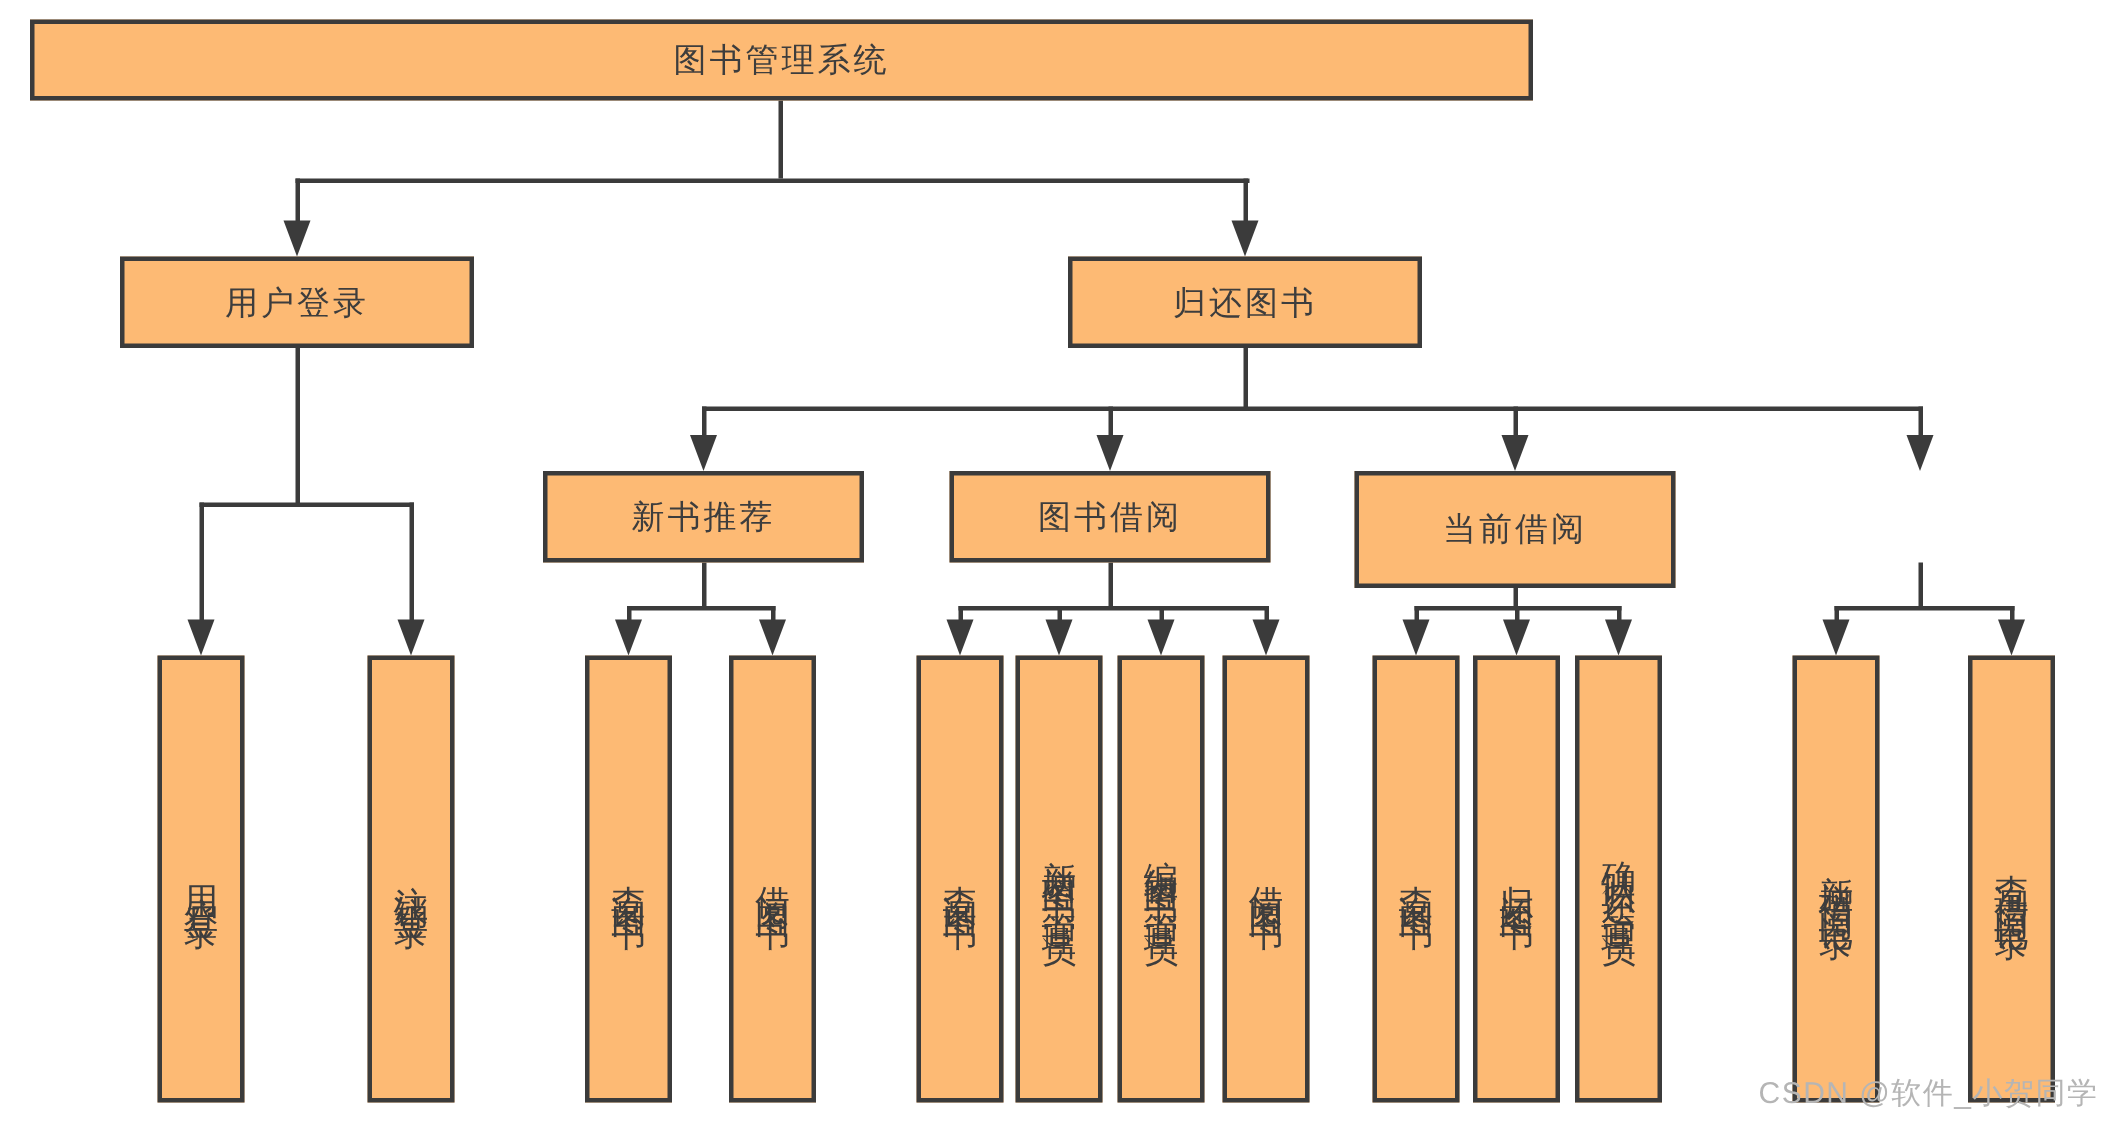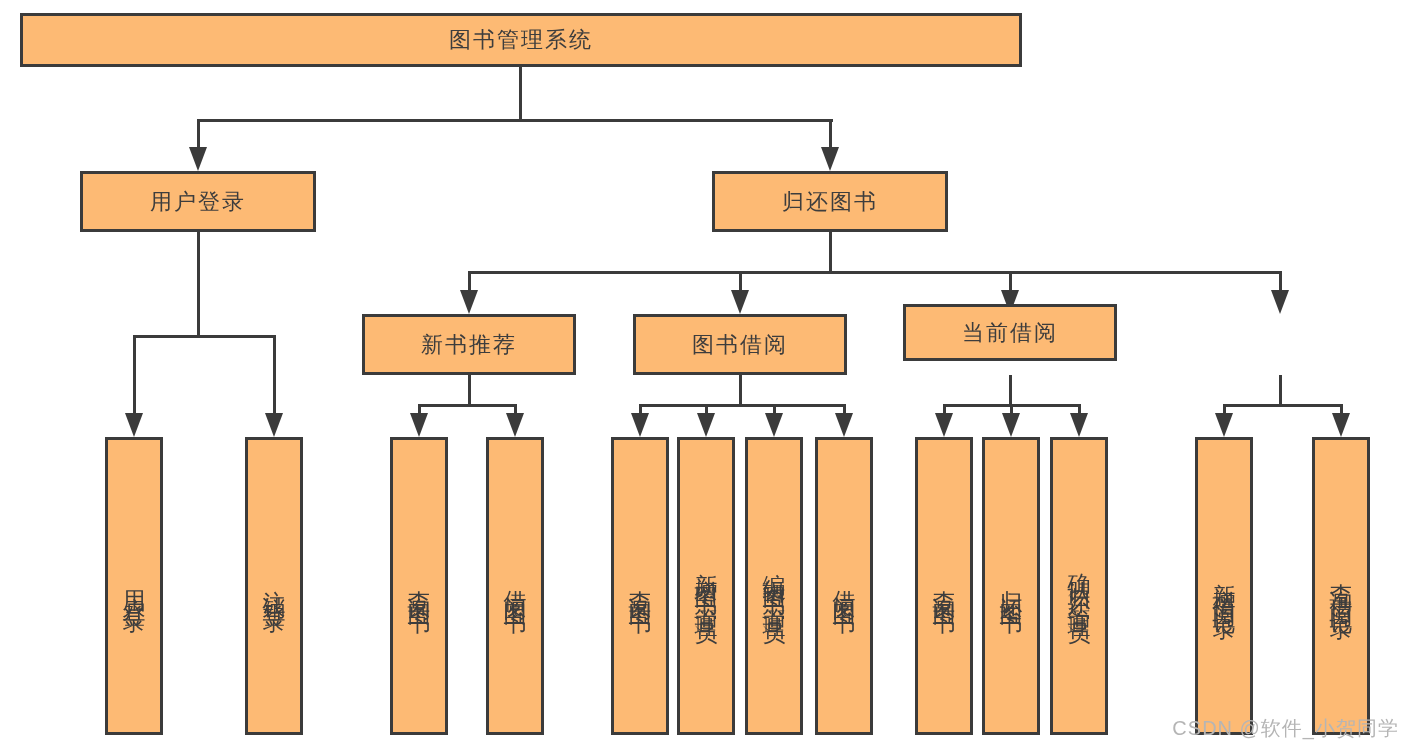"当前借阅" div.box { height: 57px -> 78px; top: 304px -> 314px }
